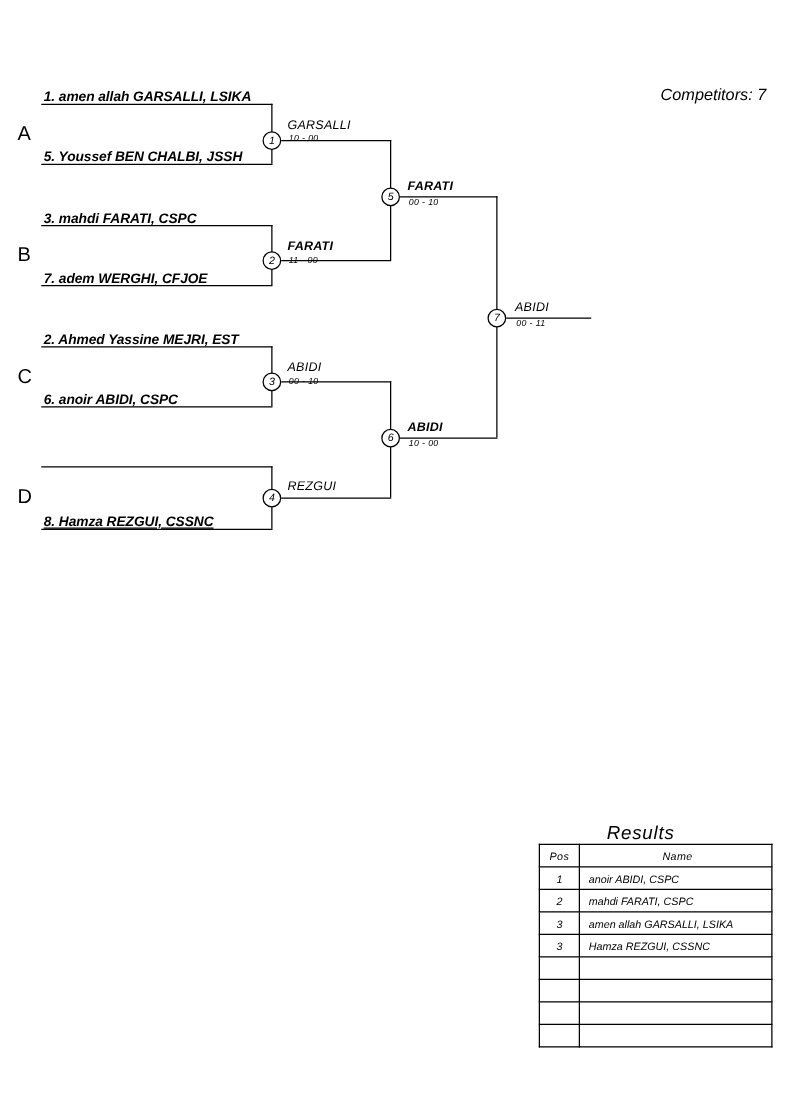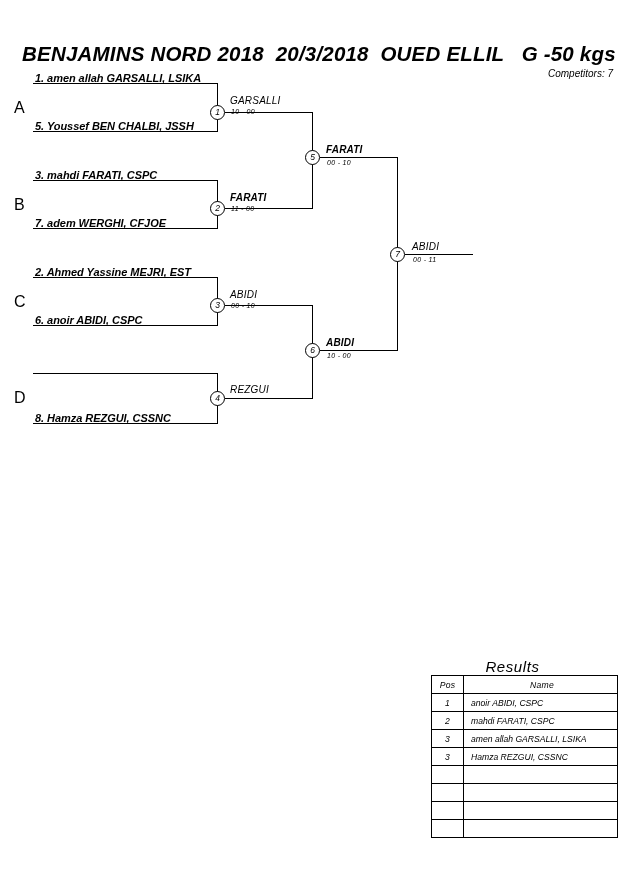"BENJAMINS NORD 2018 20/3/2018 OUED" div.title { html: <div>BENJAMINS NORD 2018 20/3/2018 OUED ELLIL G -50 kgs</div> -> none }
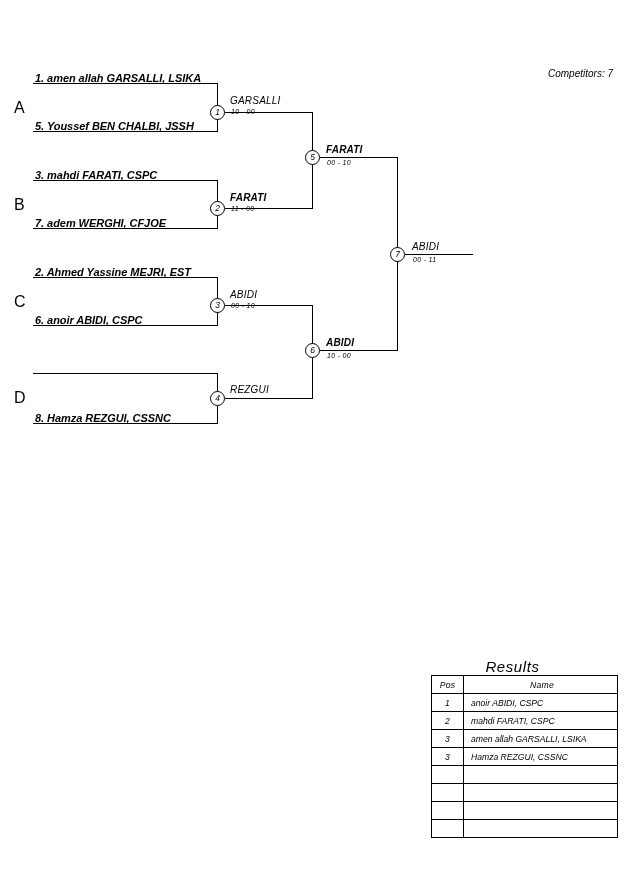"Competitors: 7" .competitors { font-size: 10px -> 13px }
